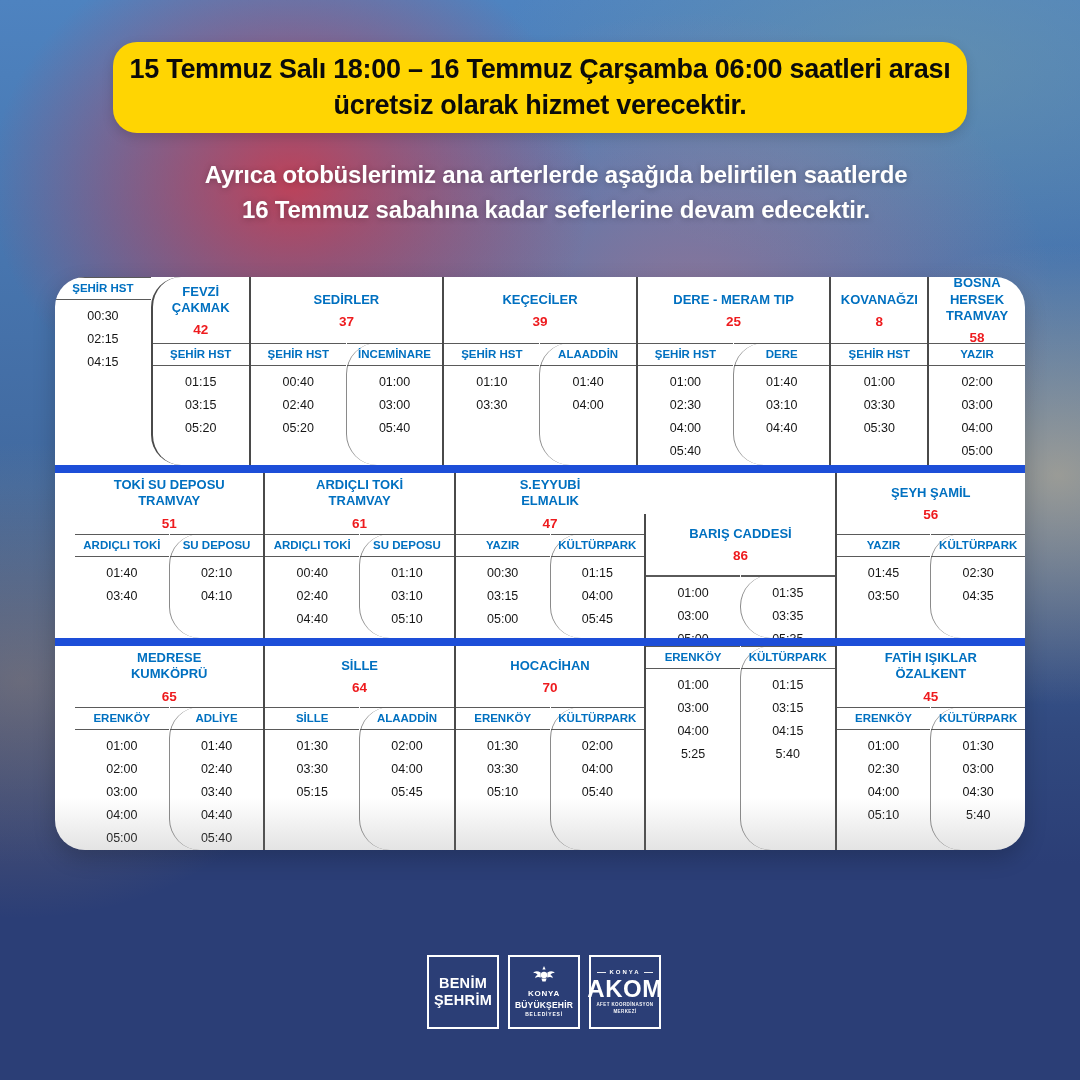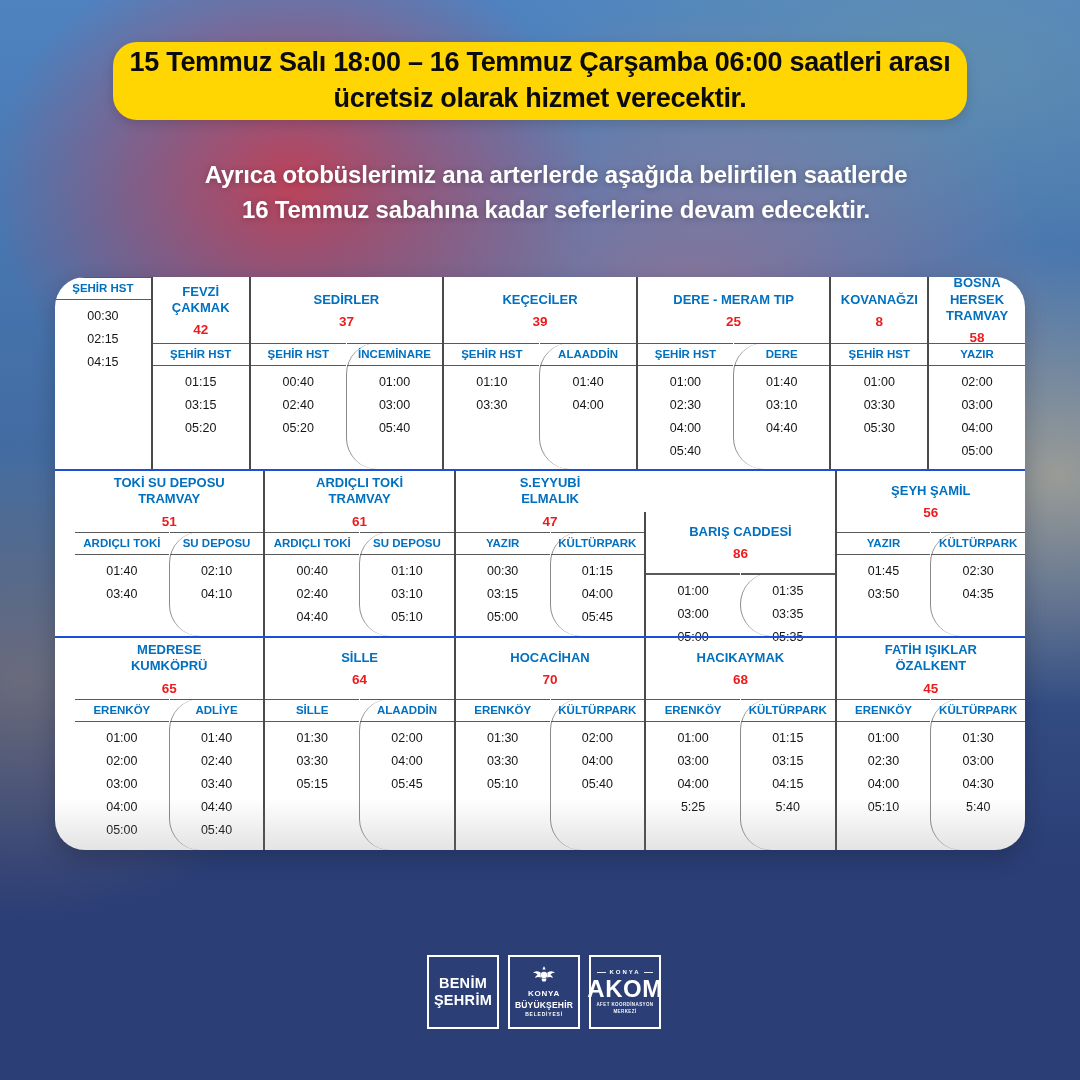"15 Temmuz Salı 18:00 –" .banner { height: 78px -> 91px }
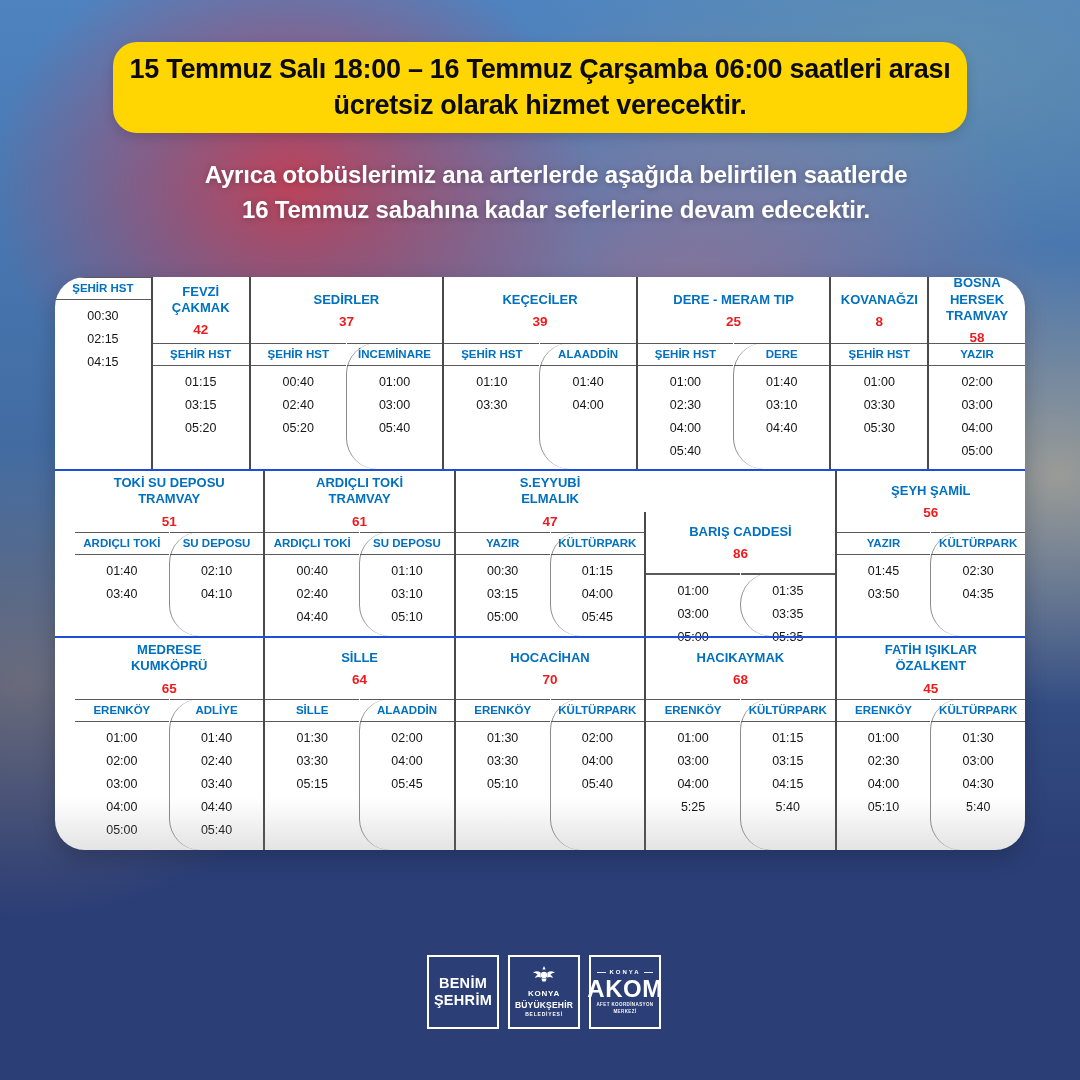"FEVZİ ÇAKMAK" div.route { border-radius: none -> 30px }
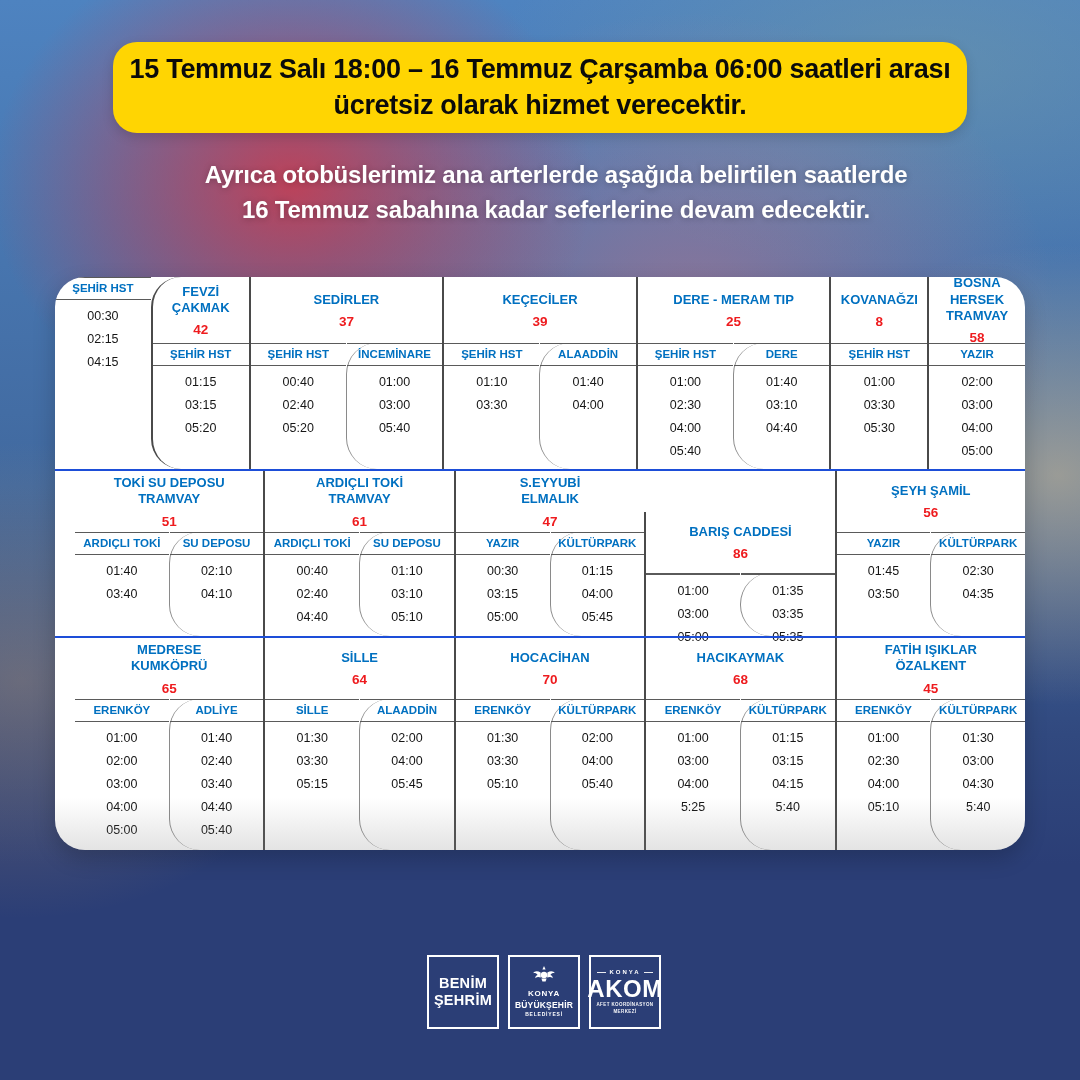"TOKİ SU DEPOSU" .group + .group { border-top: 2px solid #1d4ed8 -> 8px solid #1d4ed8 }
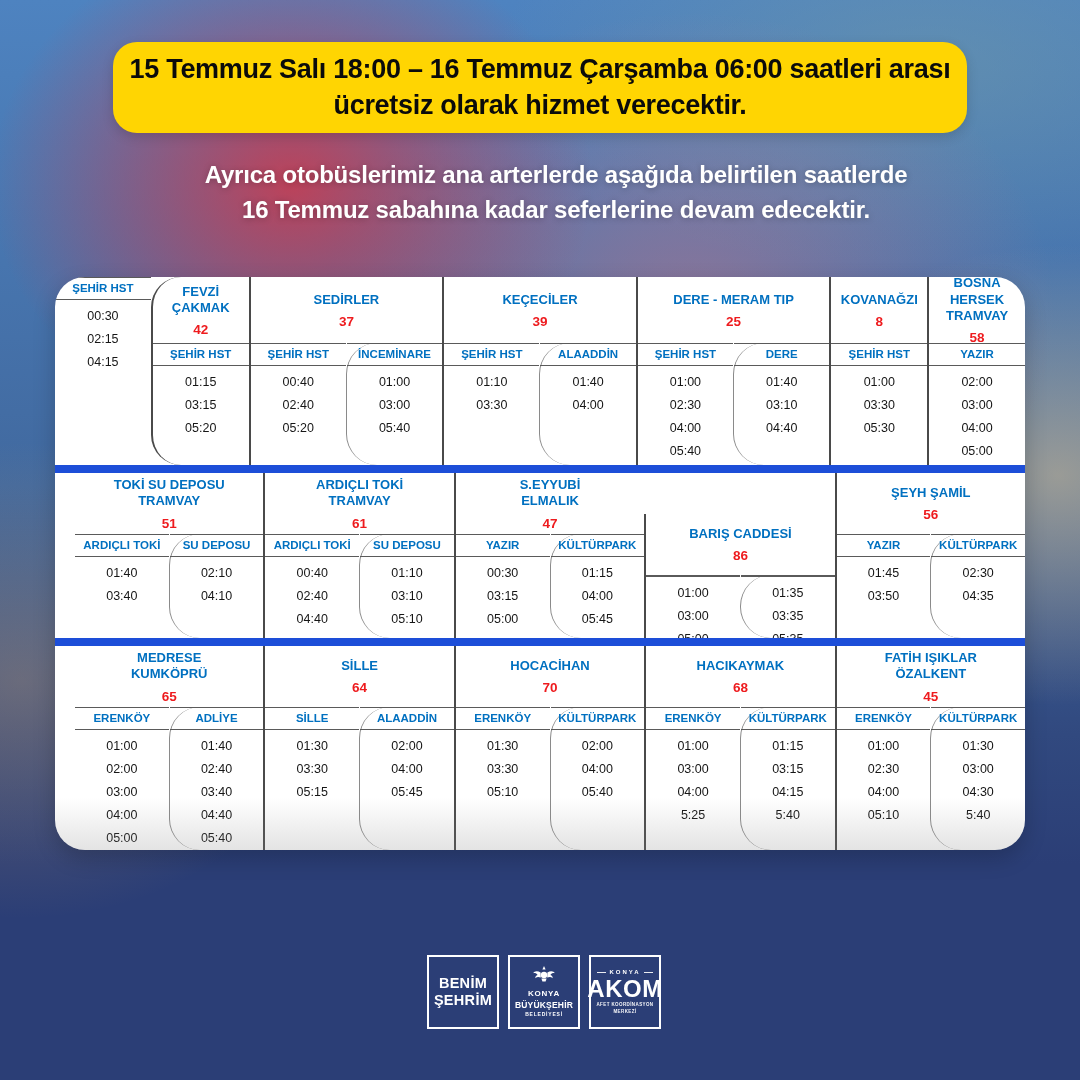"HACIKAYMAK" div.rhead { html: <div> <div>HACIKAYMAK</div> <div>68</div> </div> -> none }
